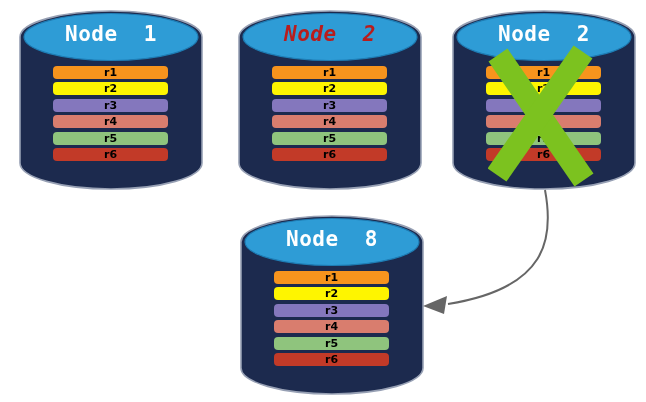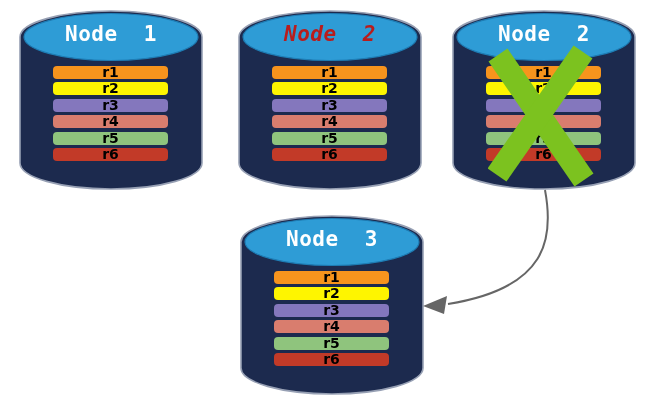"r1" .row { font-size: 14px -> 11px }
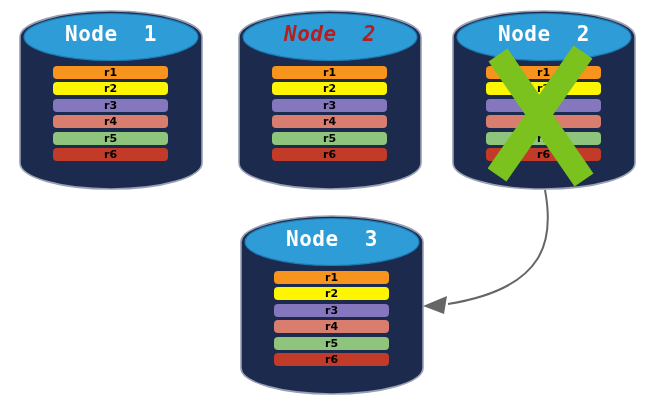"Node 3" div.node-label { text: 3 -> 8 }
